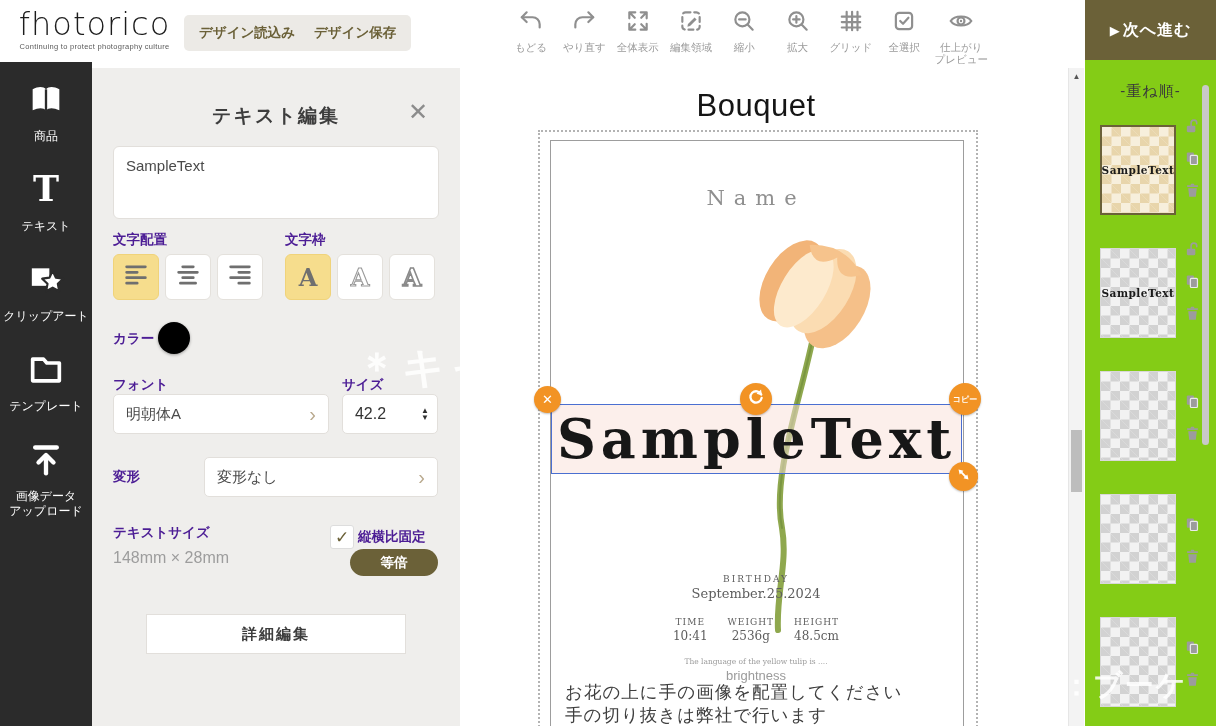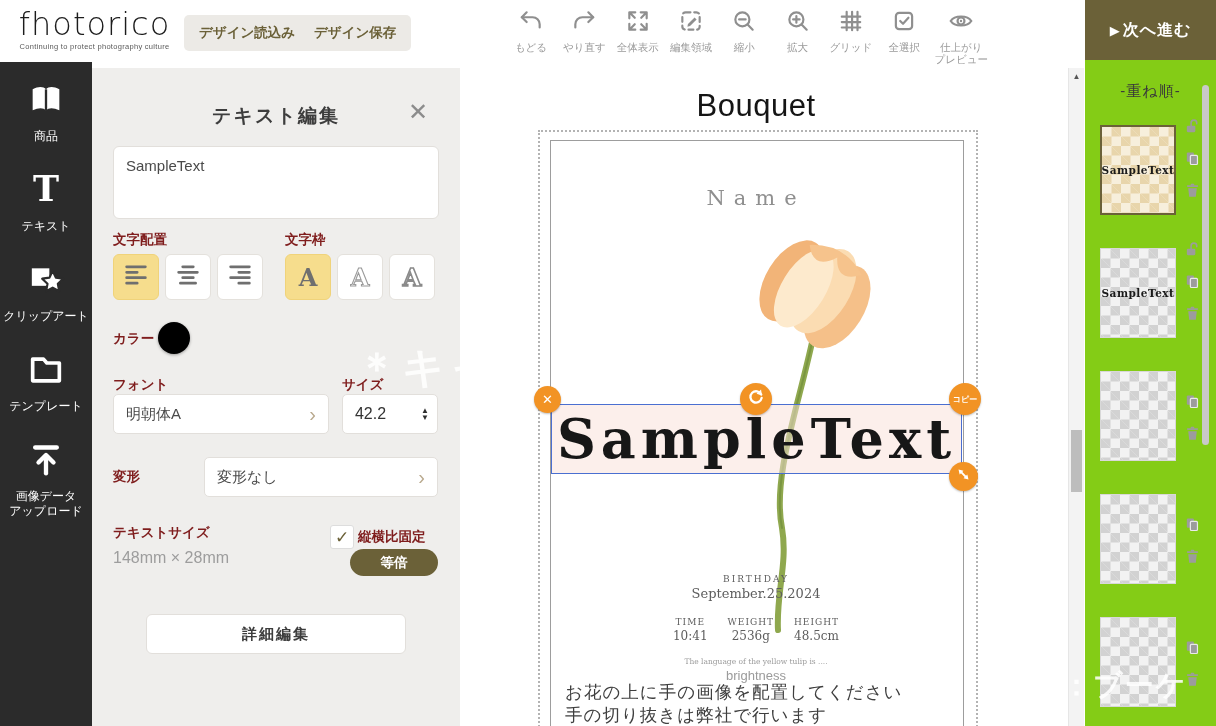"文字配置" .sec-label { color: #7f1d1d -> #4c1d95 }
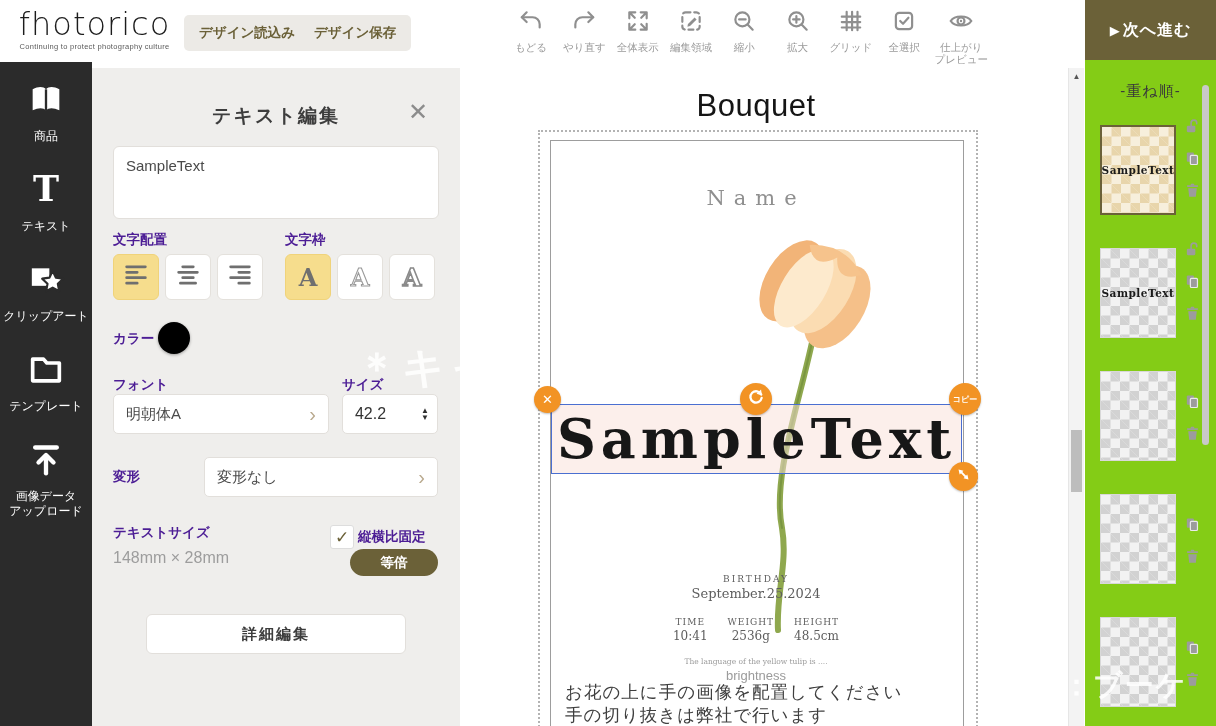"詳細編集" .detail-btn { border-radius: 6px -> 0 }
